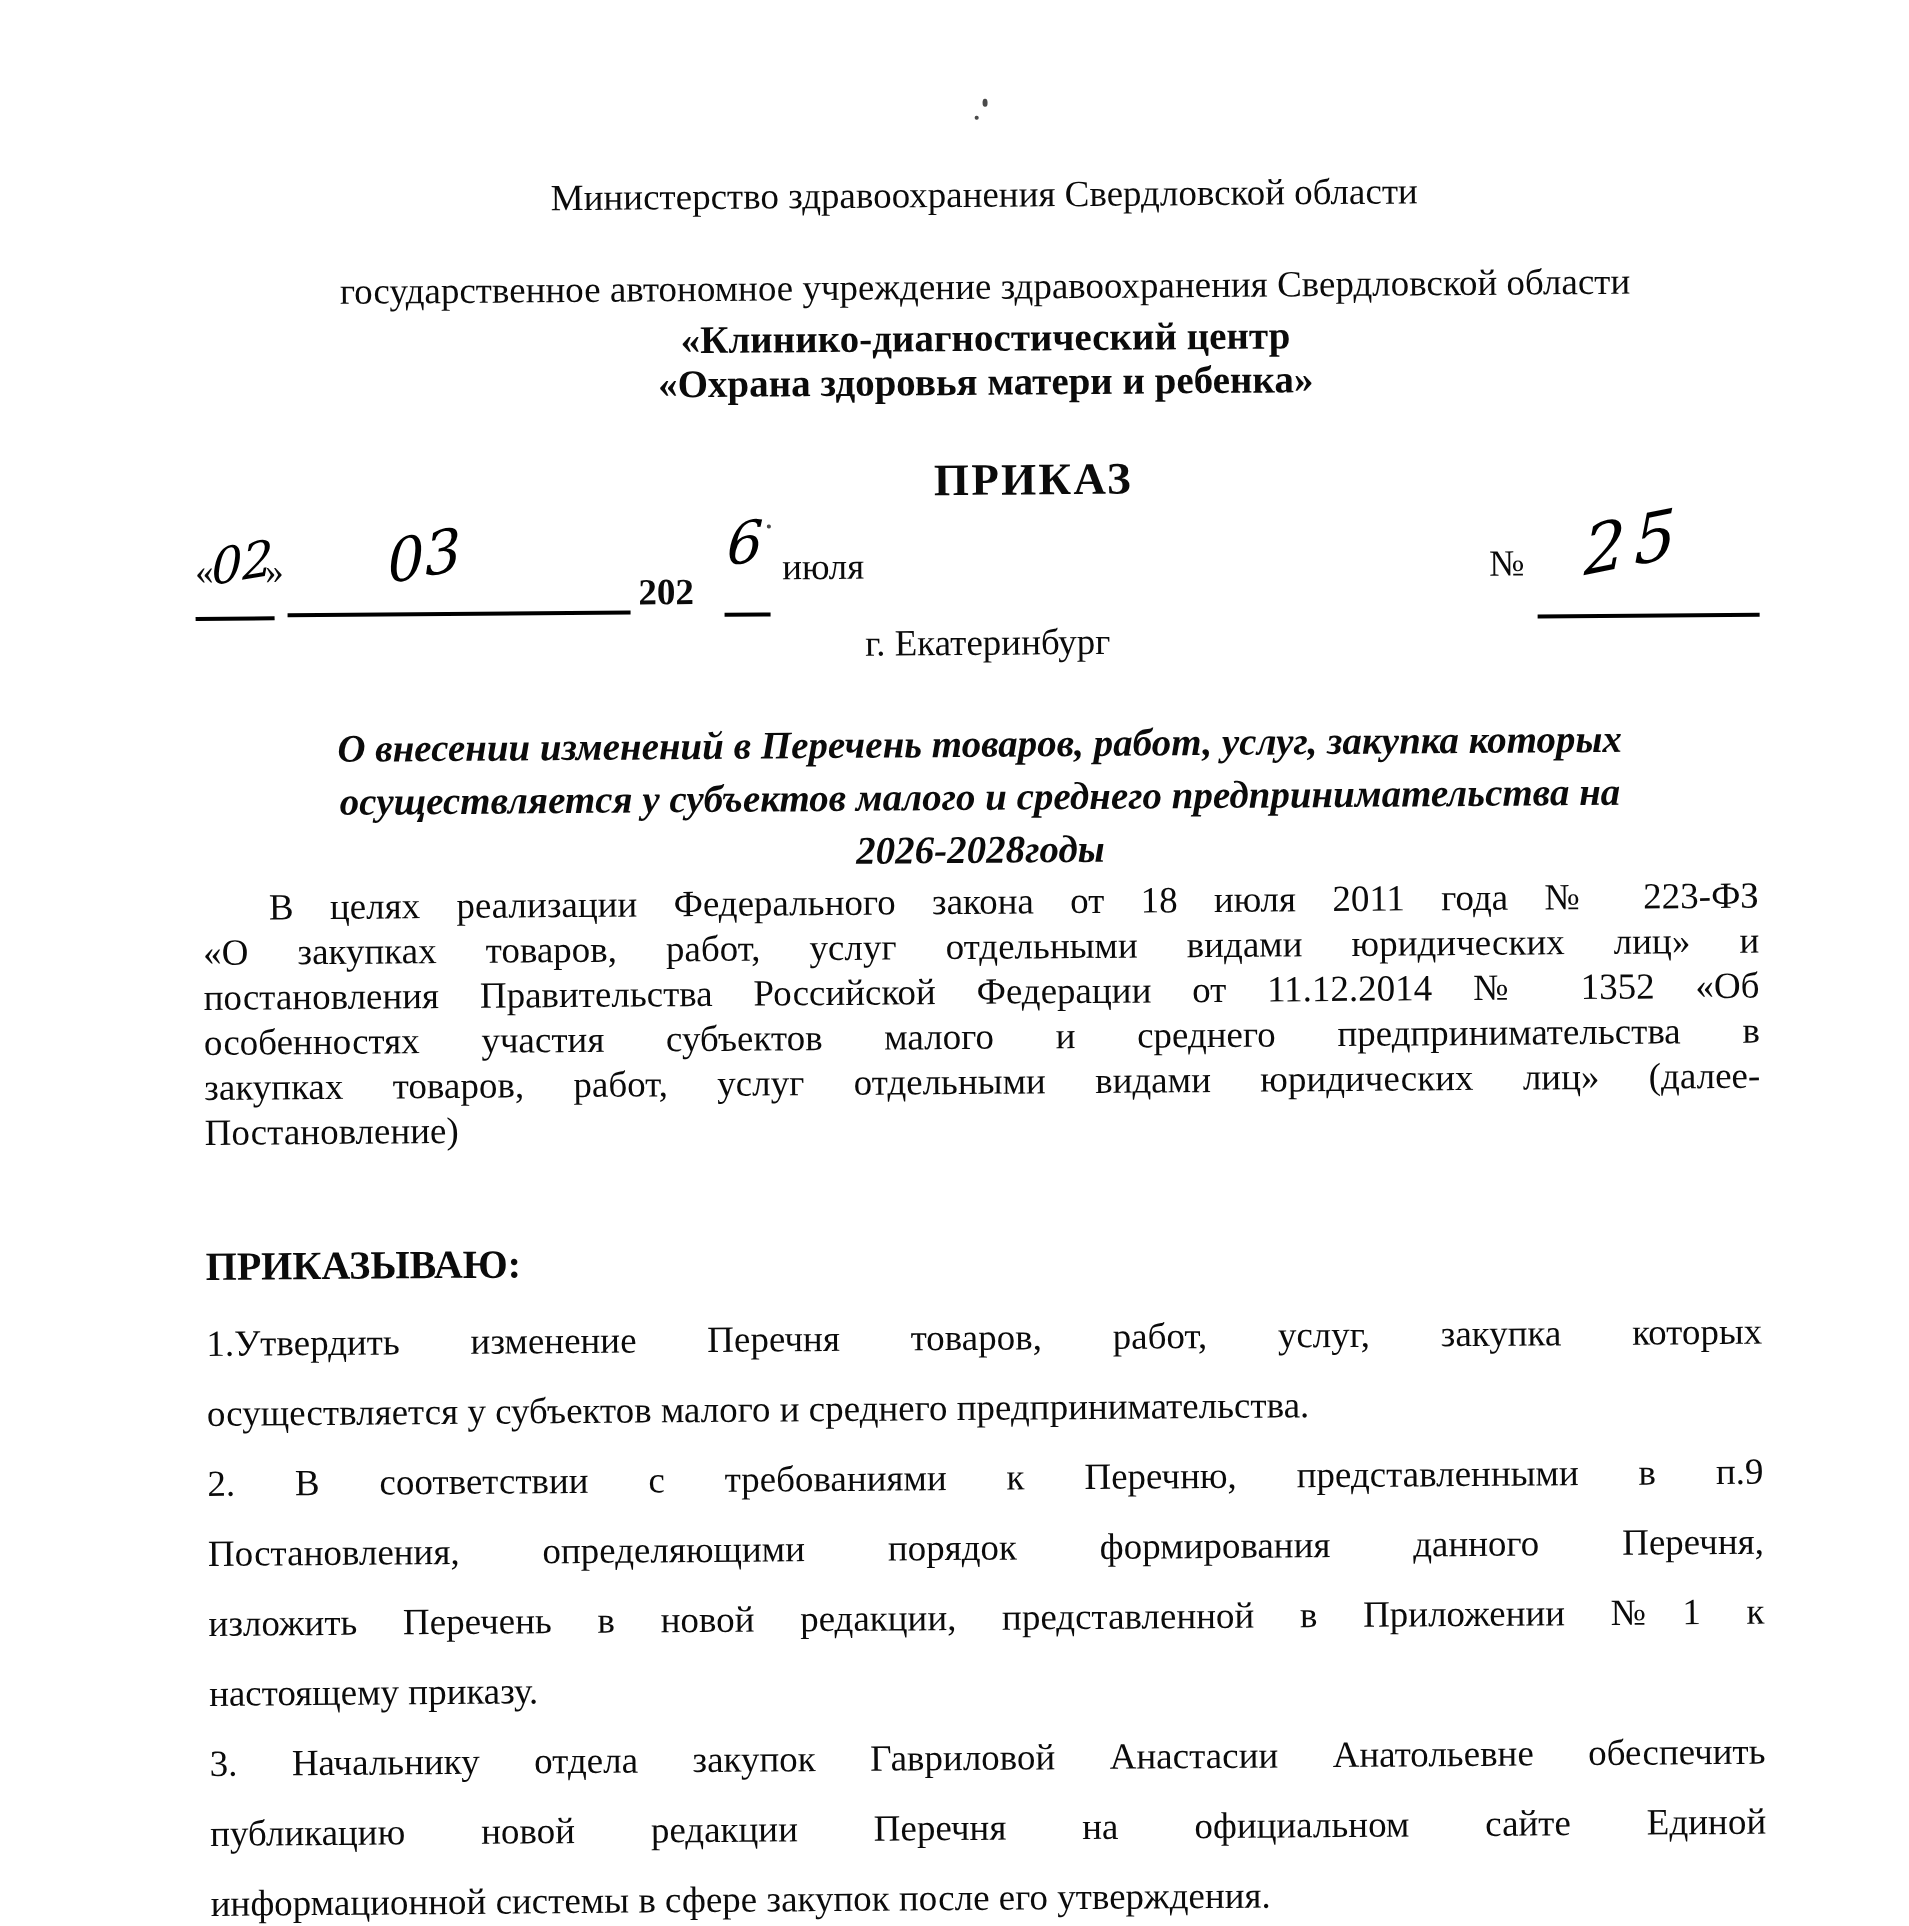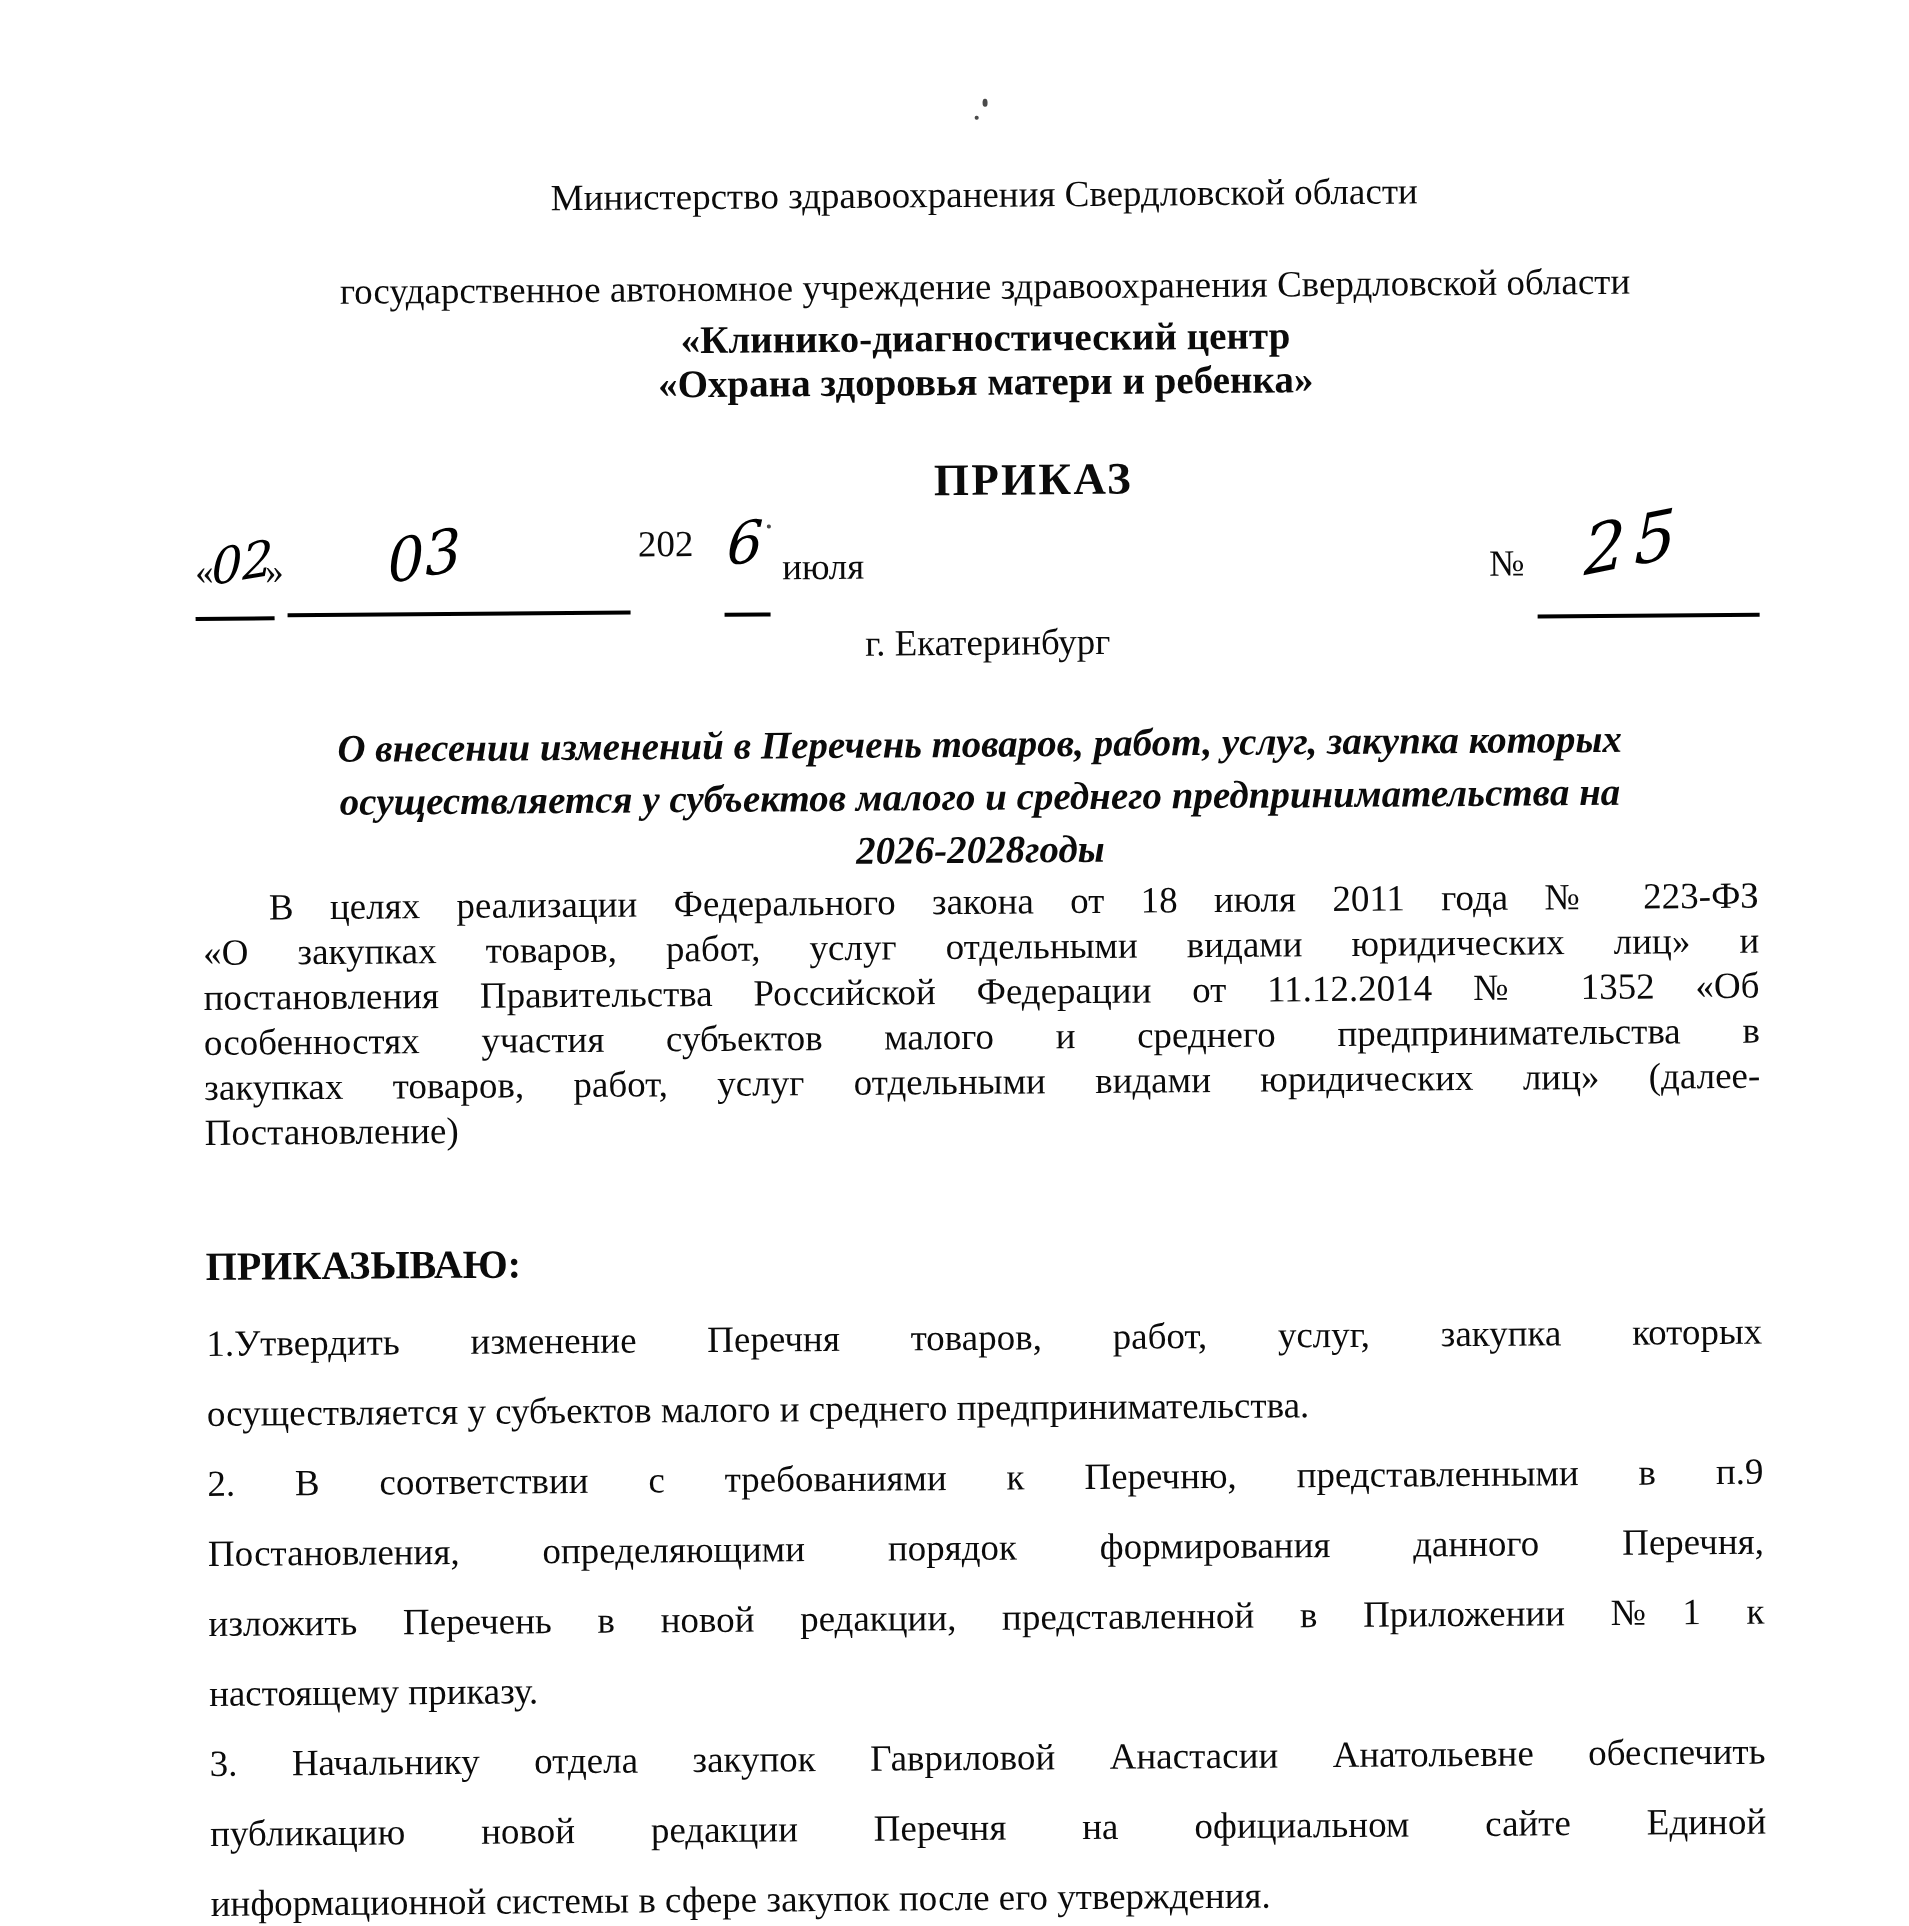"202" div.abs { font-weight: none -> bold; top: 520px -> 568px }
